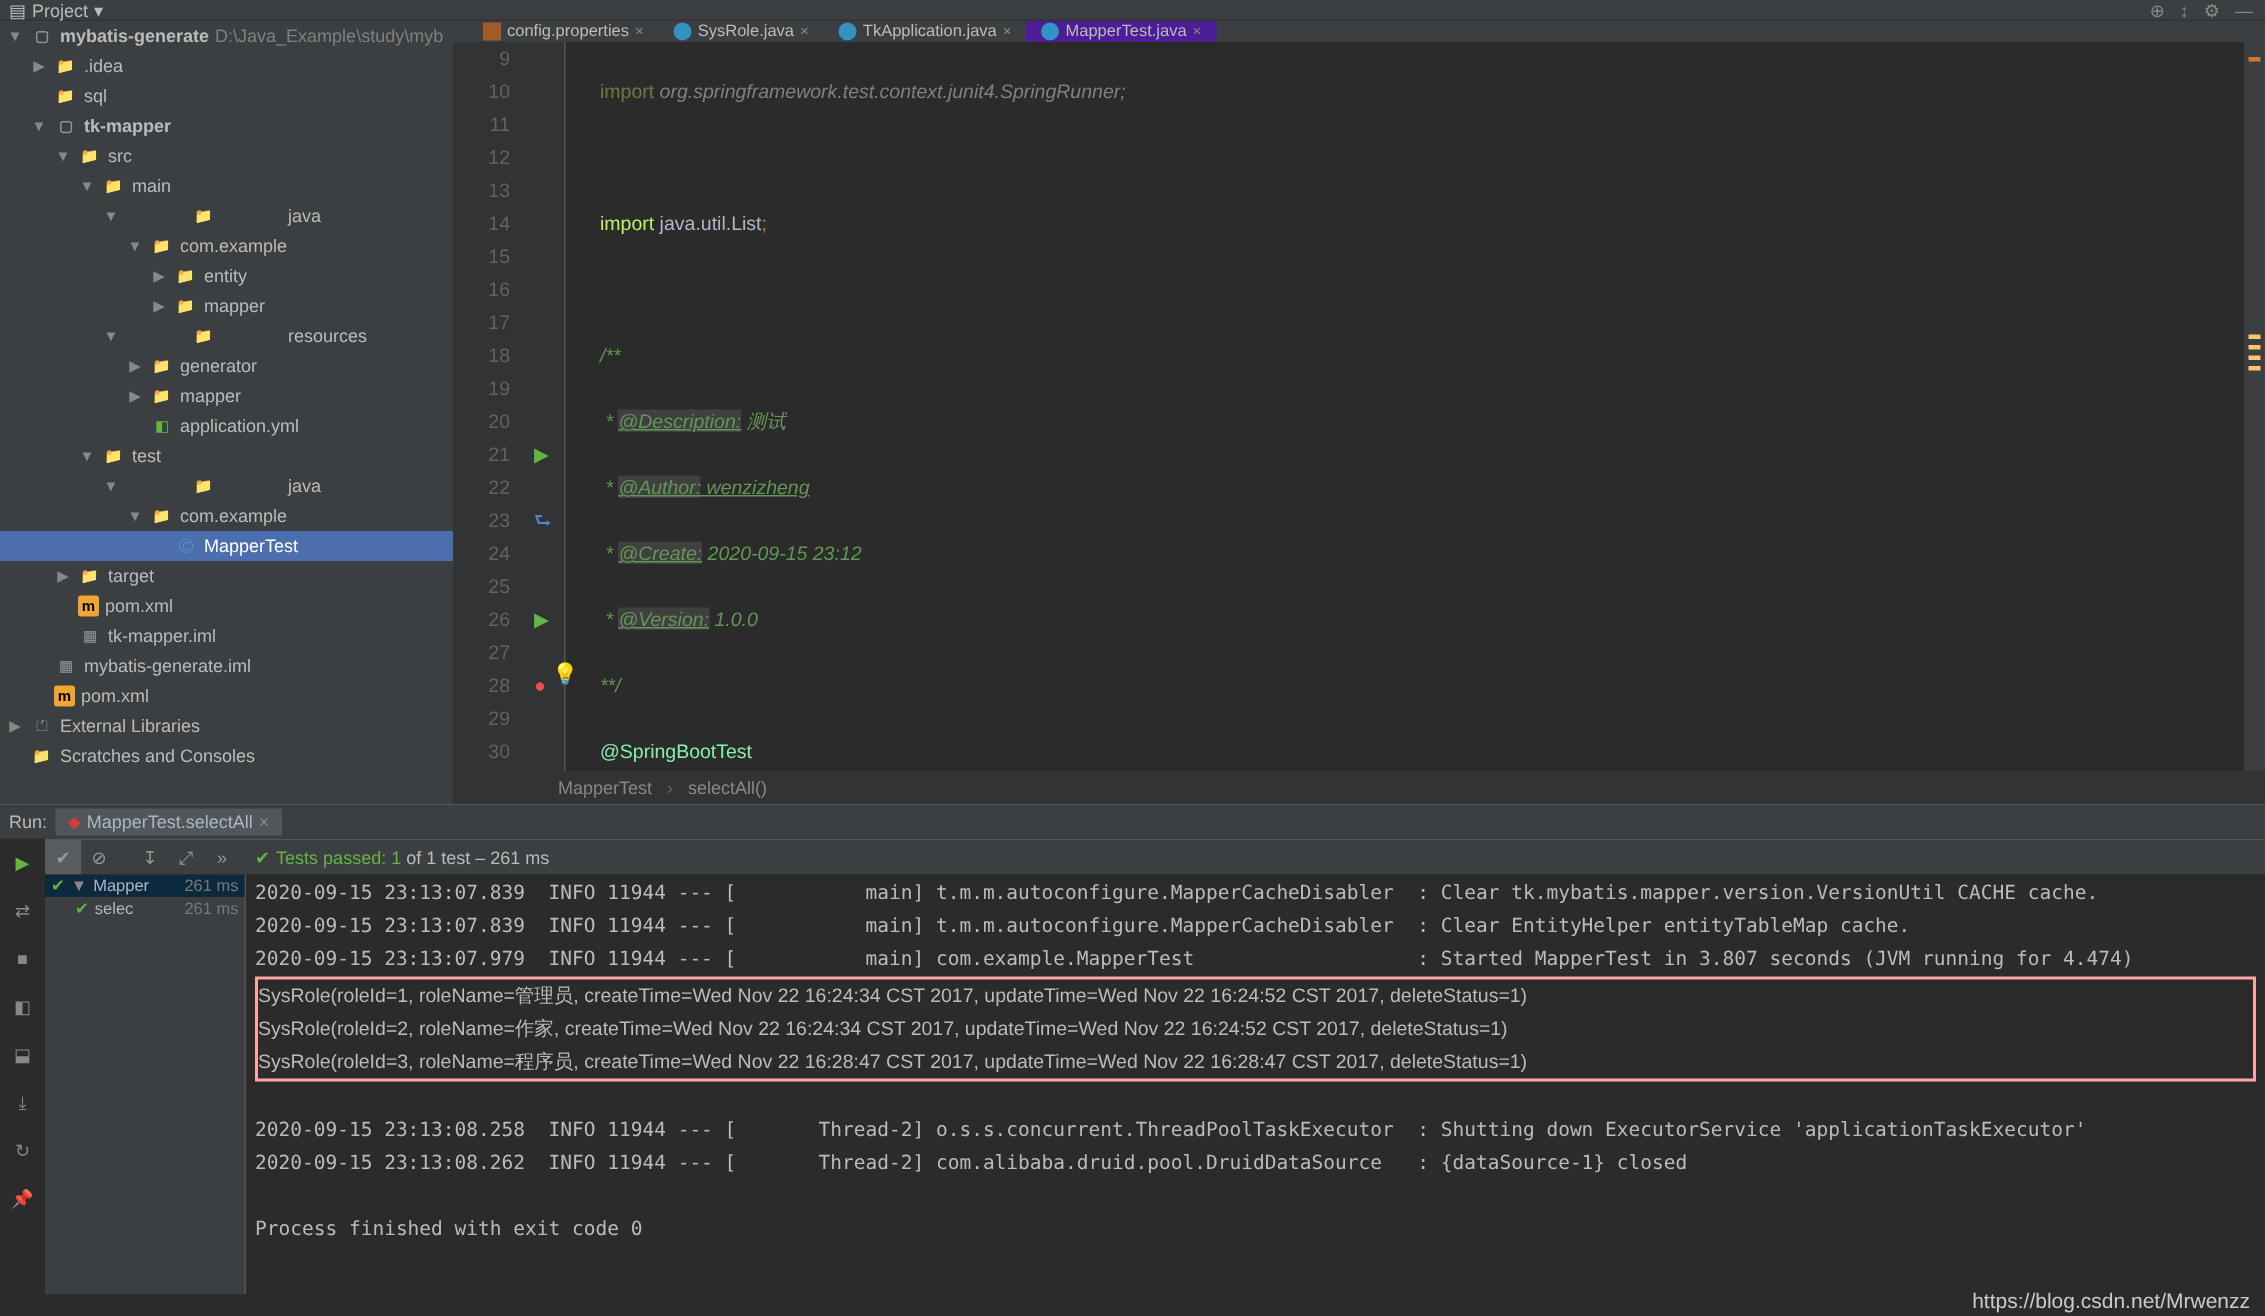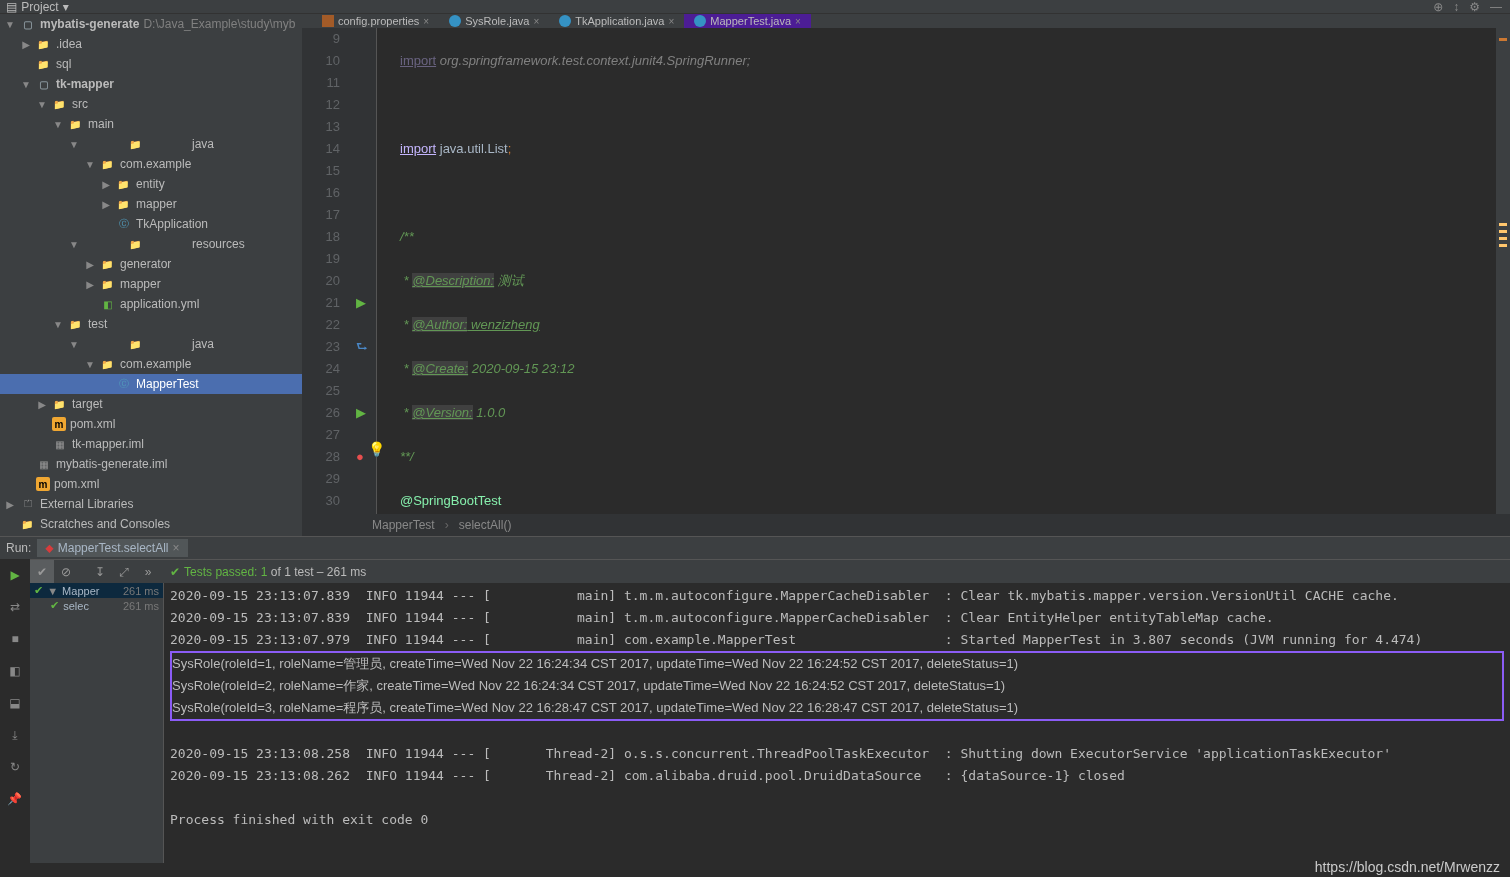"import" .kw { color: #c4b5fd -> #bef264; text-decoration: underline -> none }
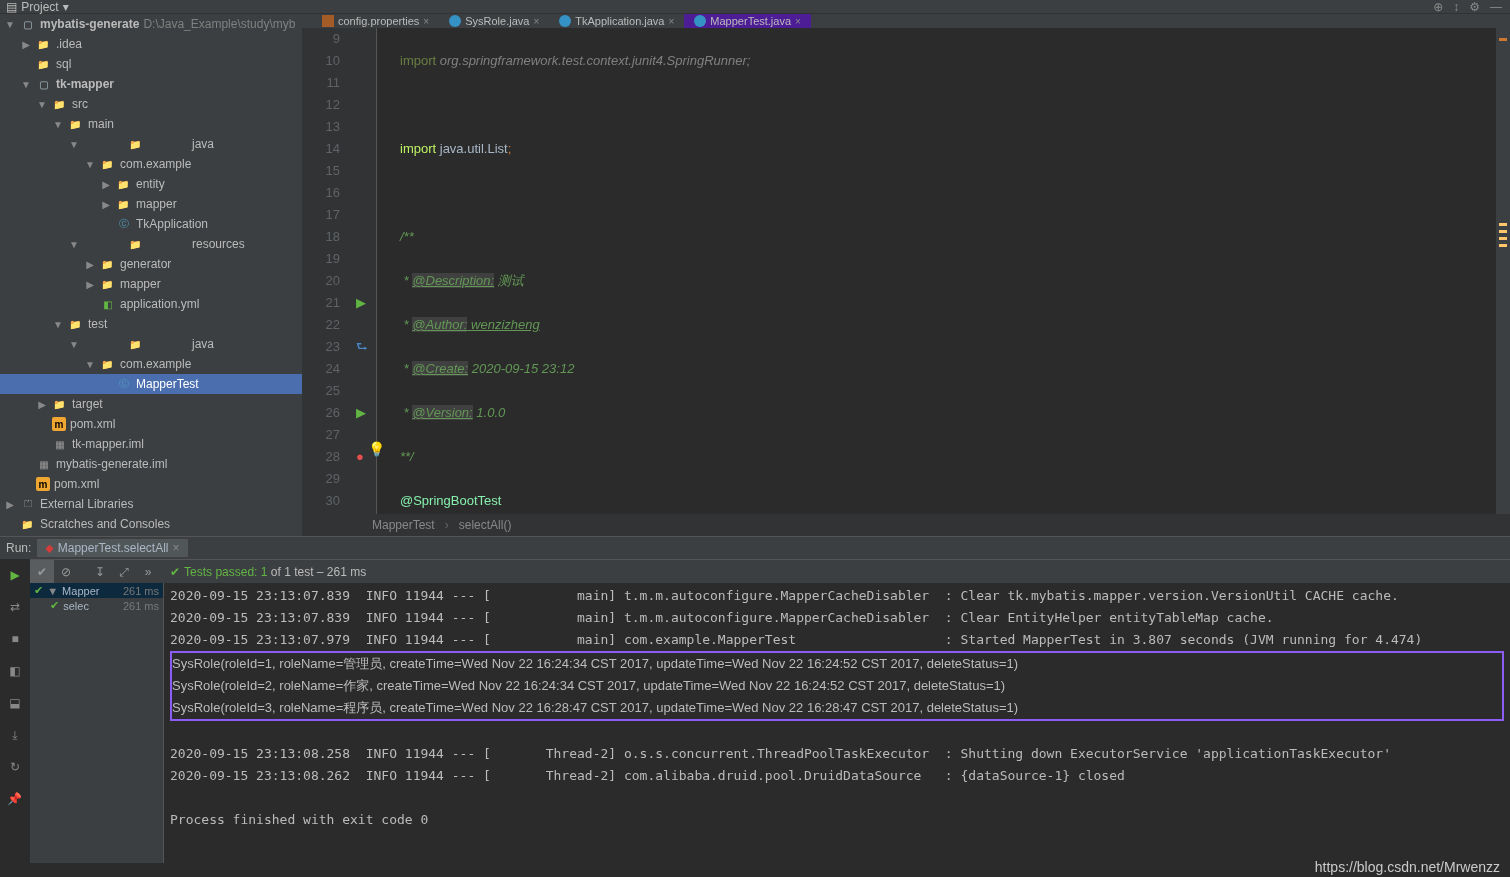"TkApplication" div.tree-row { html: <div> <span></span> <span></span> <span>TkApplication</span> </div> -> none }
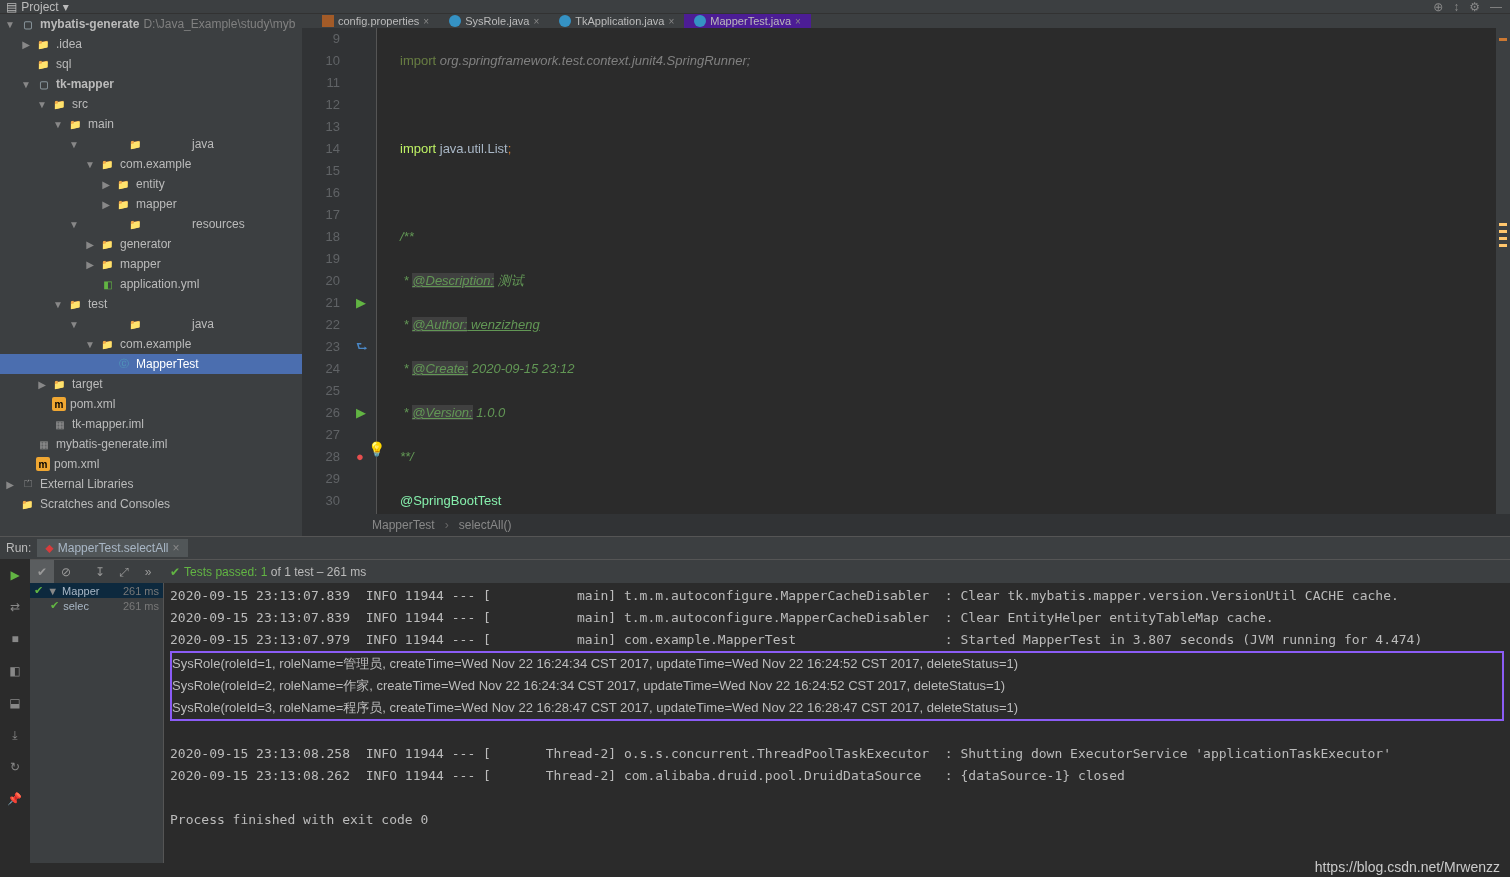"SysRole(roleId=1, roleName=管理员," .console .redbox { border: 2px solid #8b5cf6 -> 2px solid #fca5a5 }
